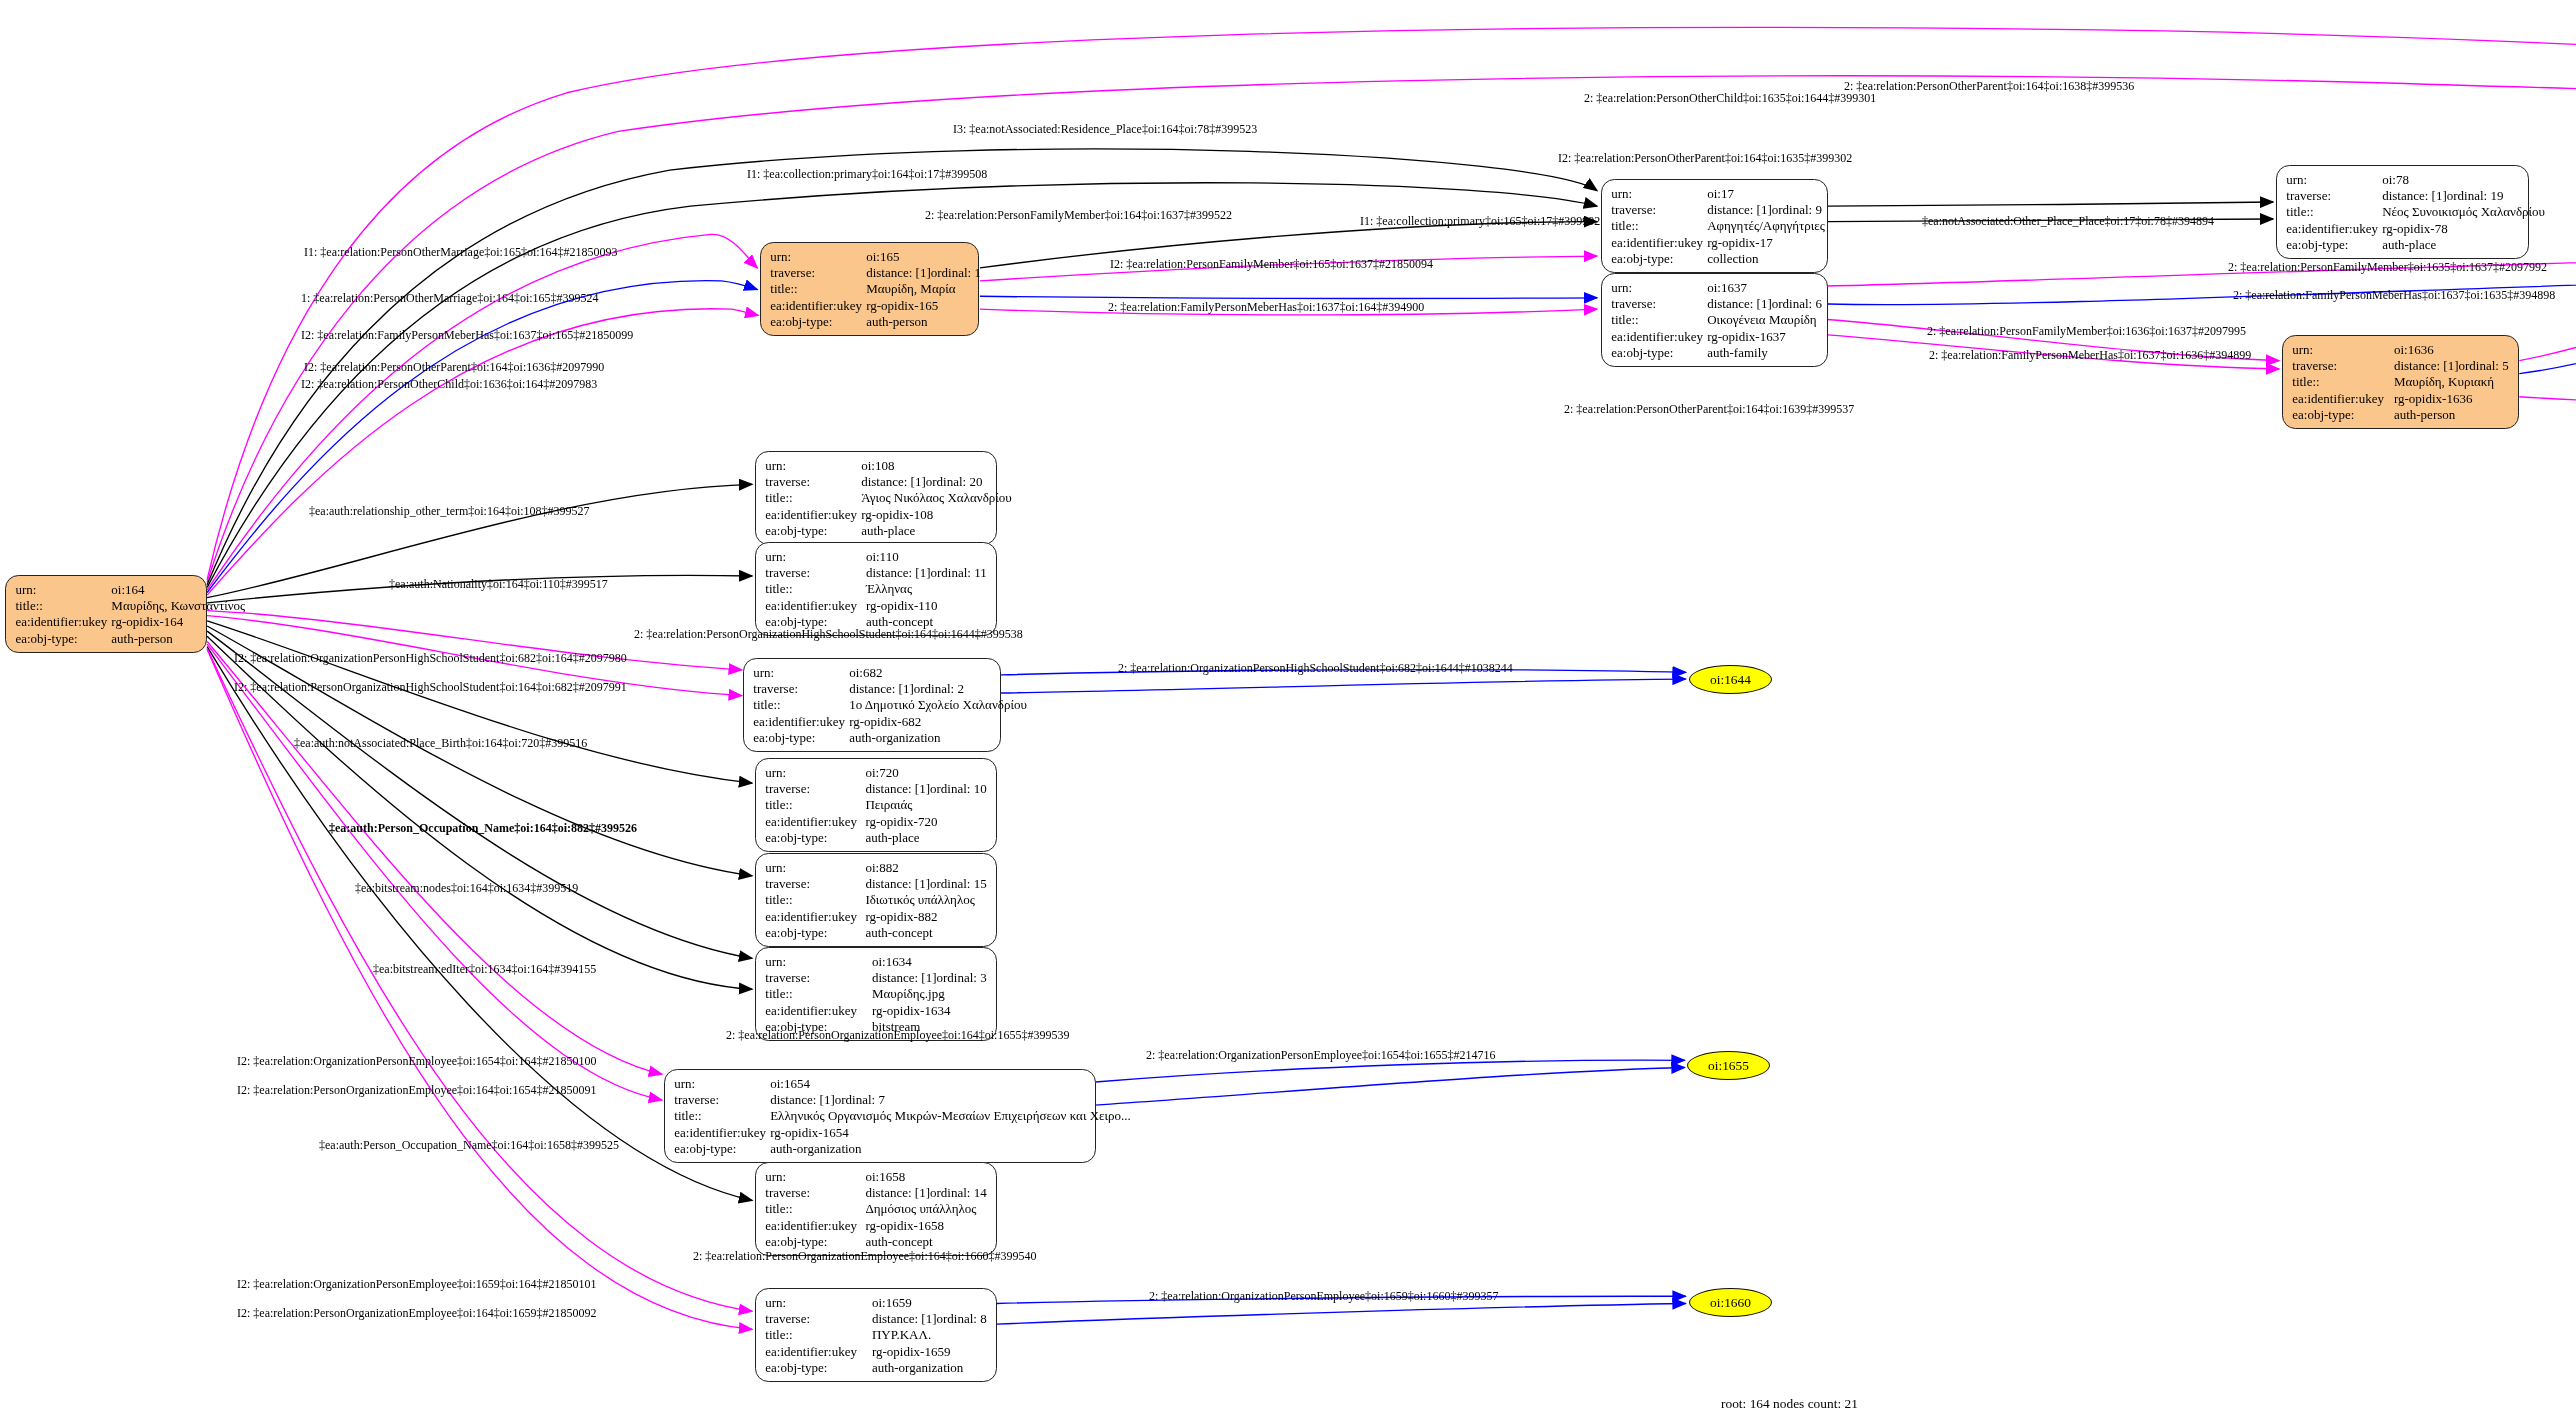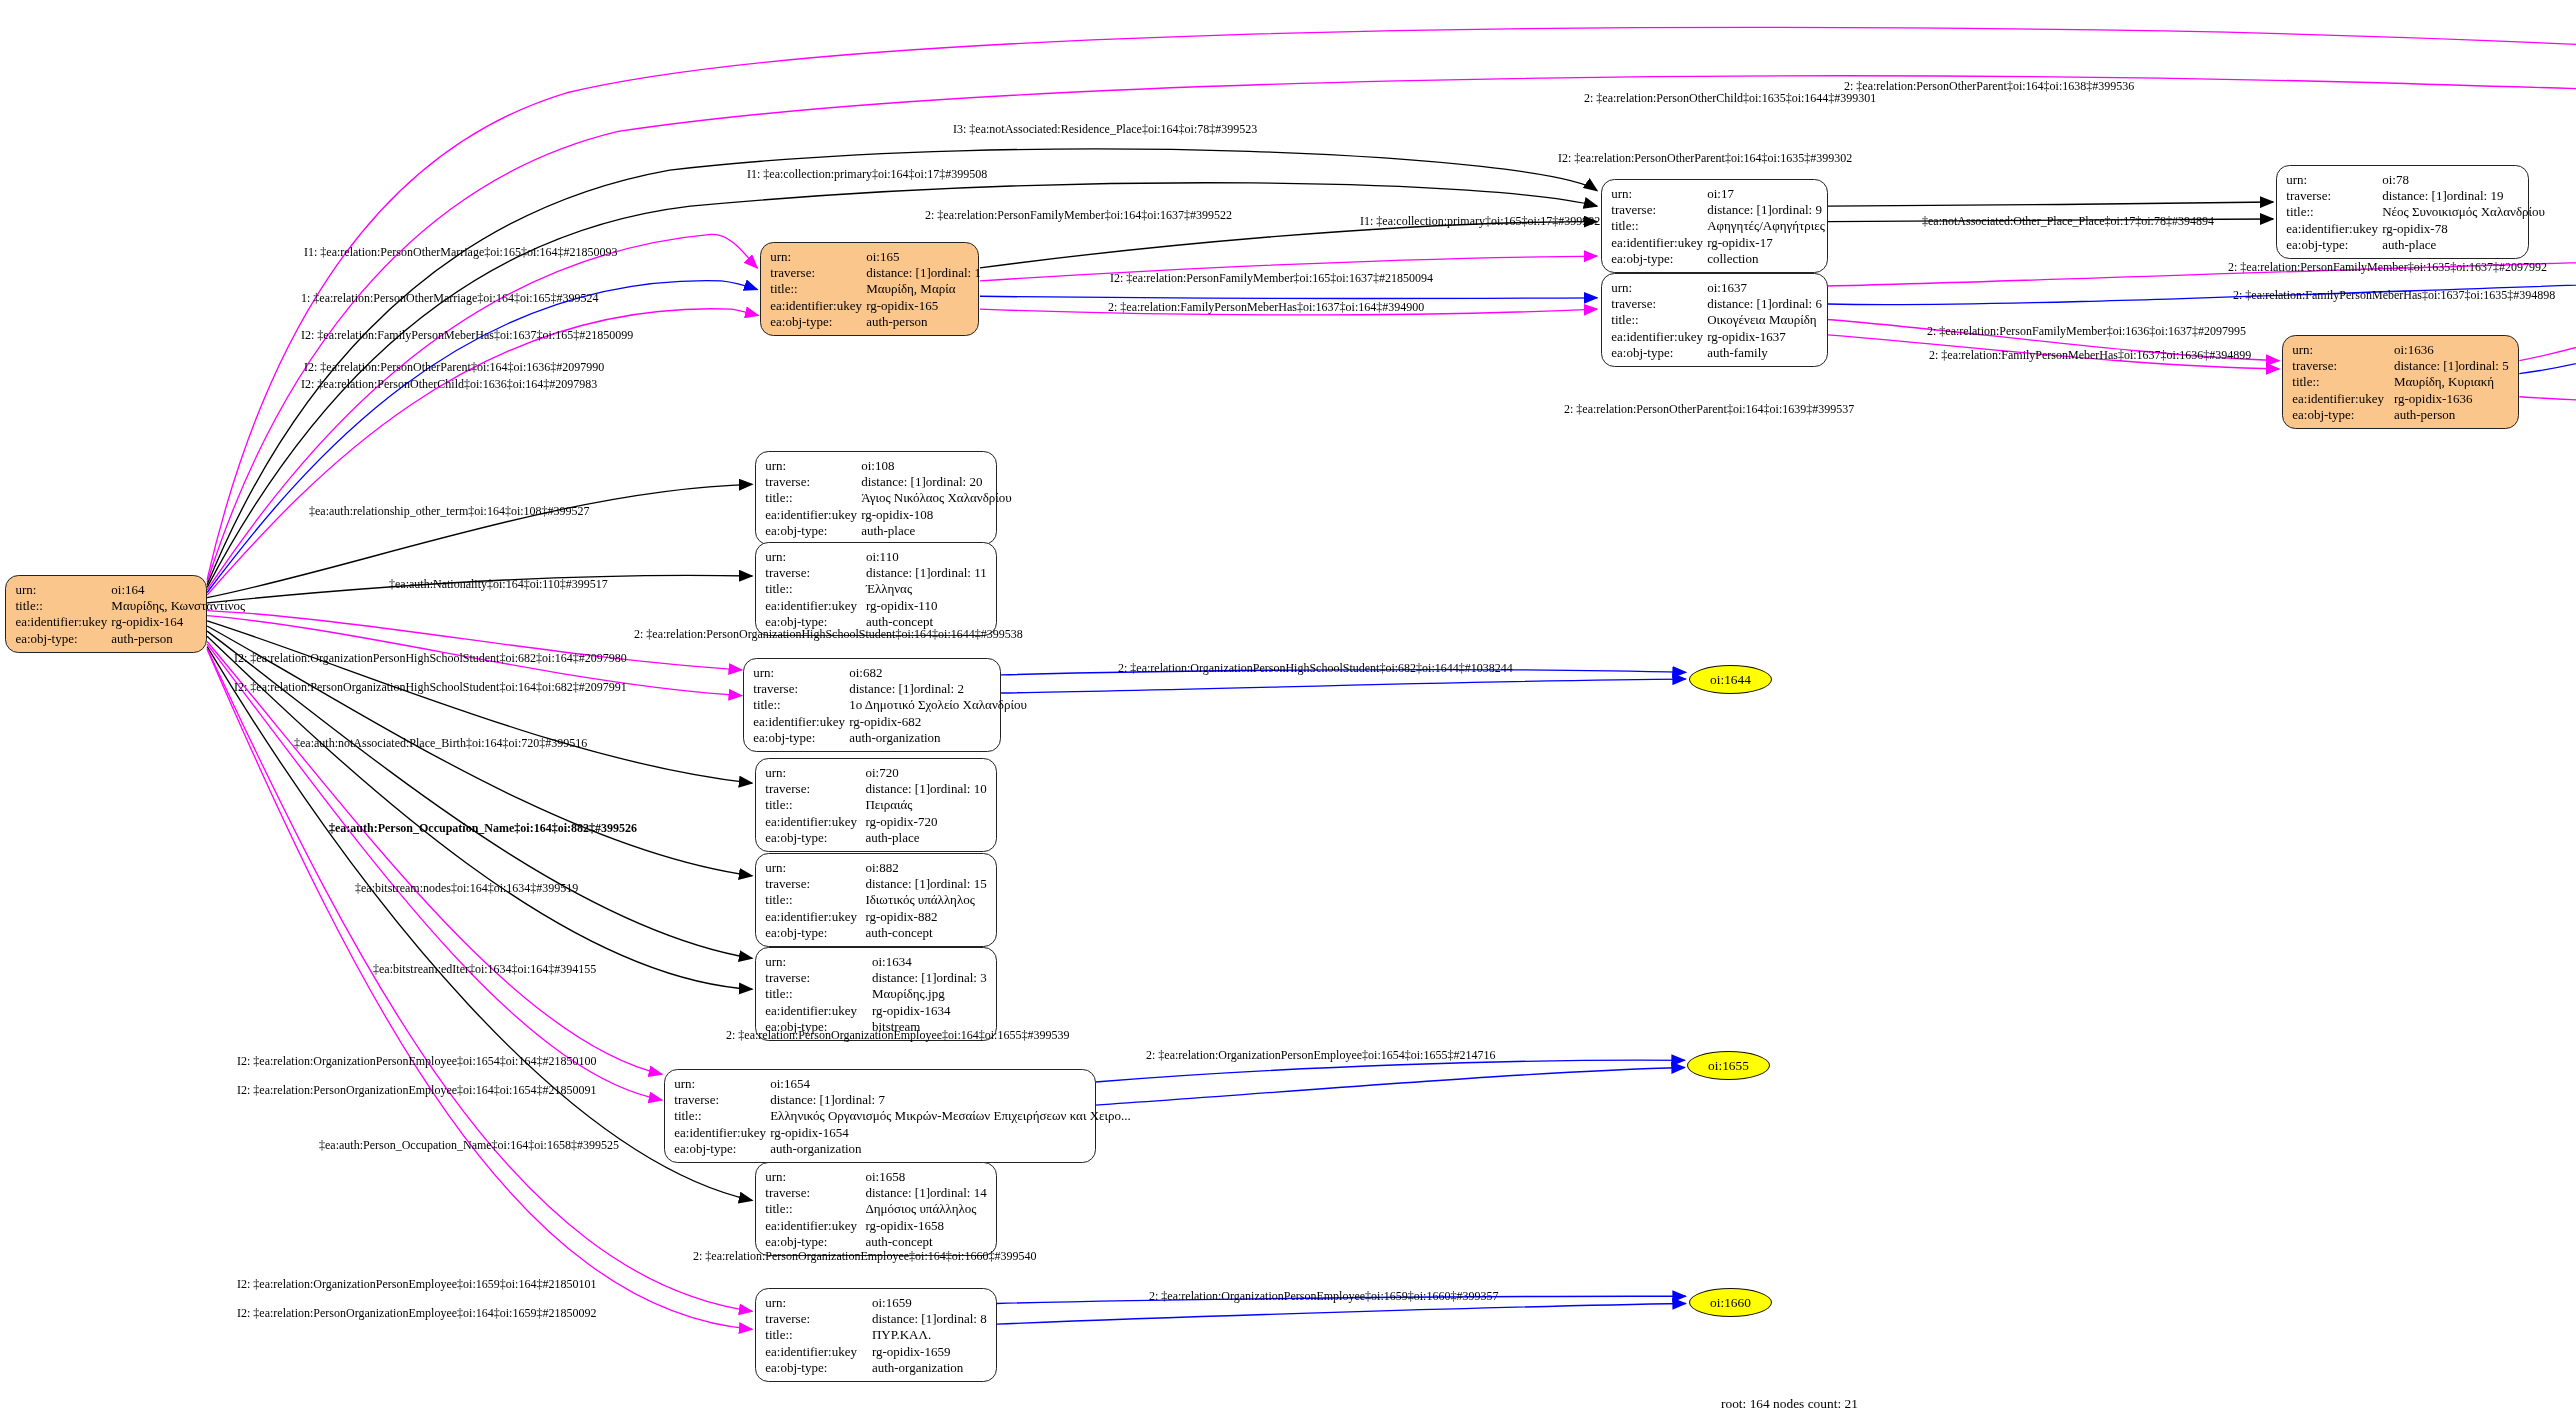"I2: ‡ea:relation:PersonFamilyMember‡oi:165‡oi:1637‡#21850094" div.elabel { top: 278px -> 264px }
